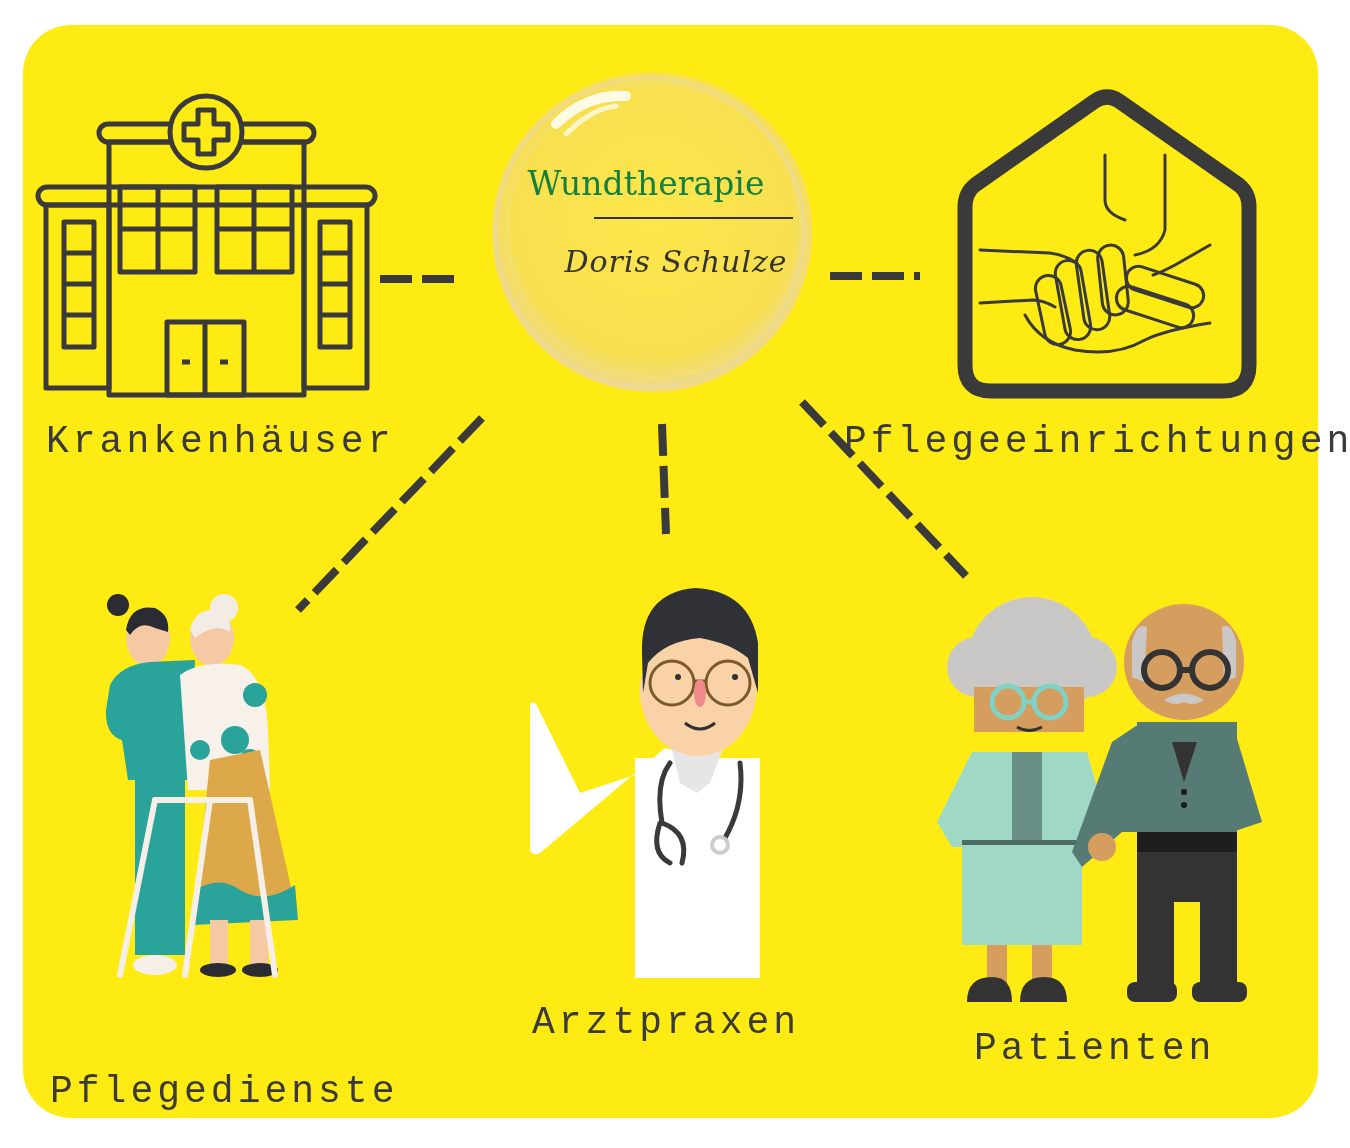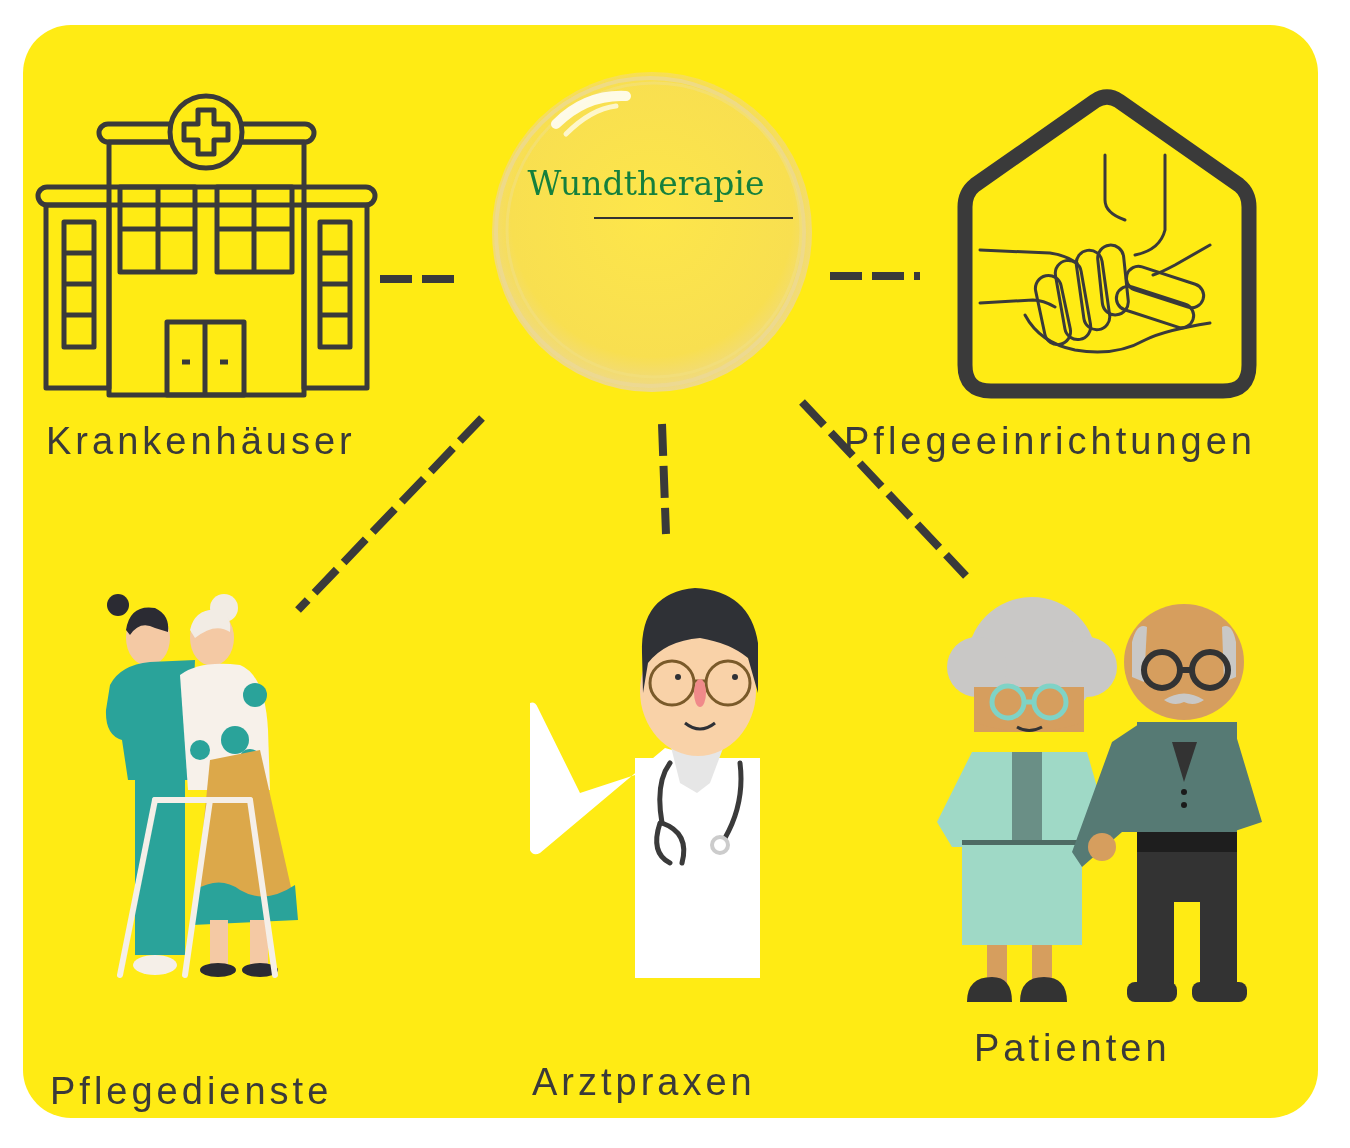"Doris Schulze" div.logo-script { html: none -> <div>Doris Schulze</div> }
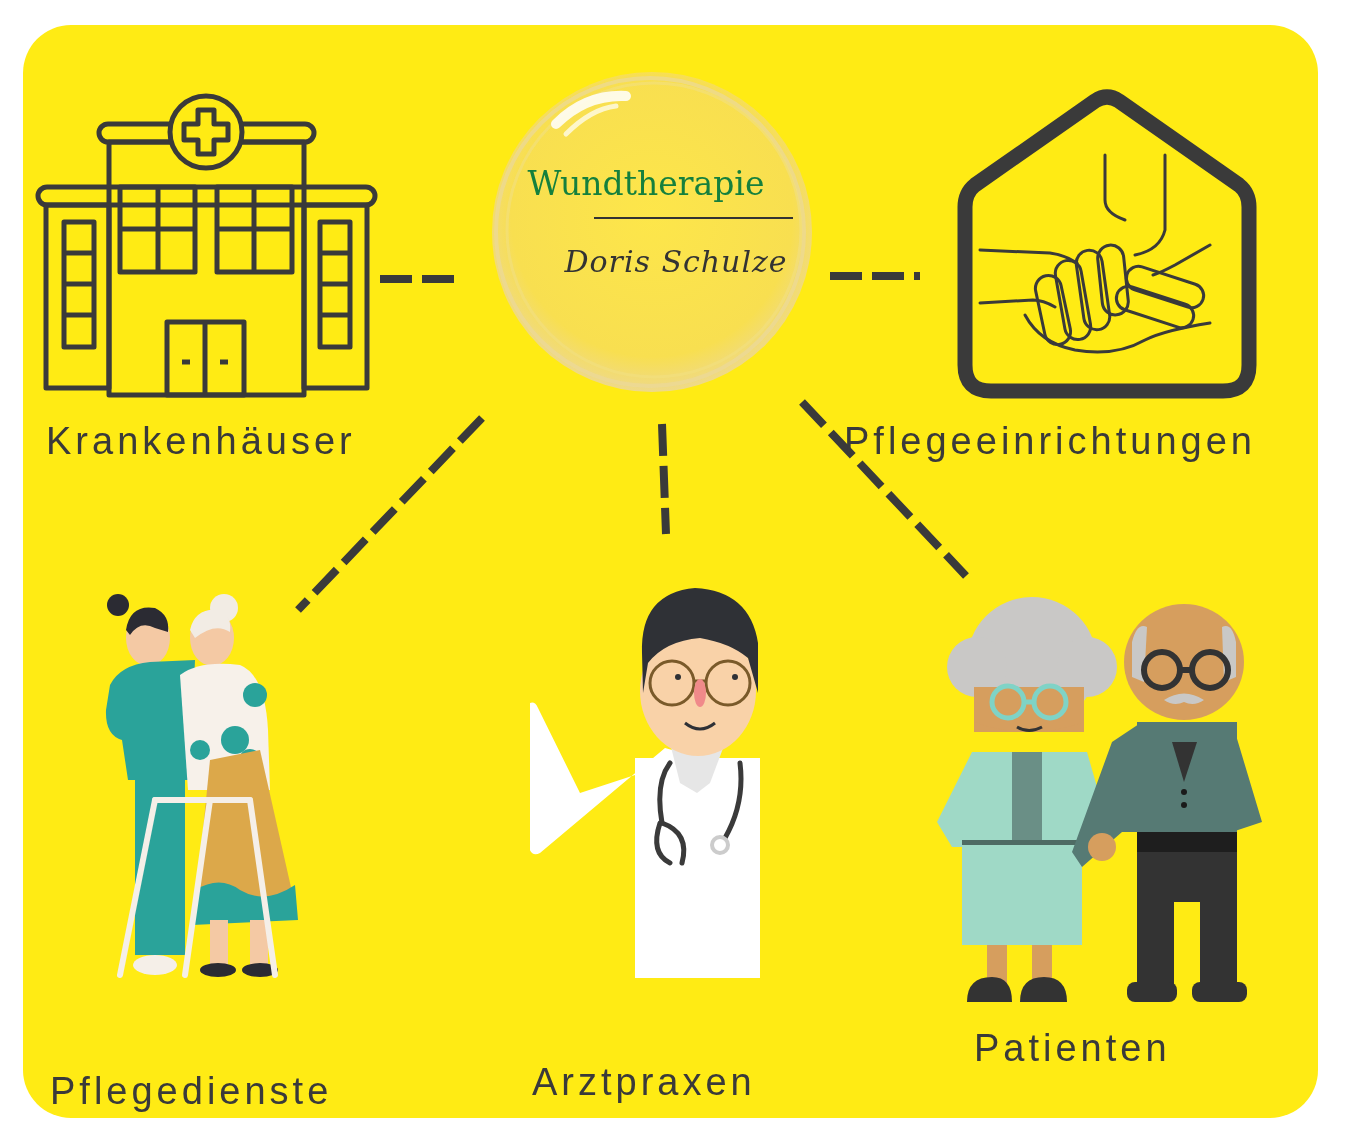"Krankenhäuser" .label { font-family: Liberation Sans, sans-serif -> Liberation Mono, monospace }
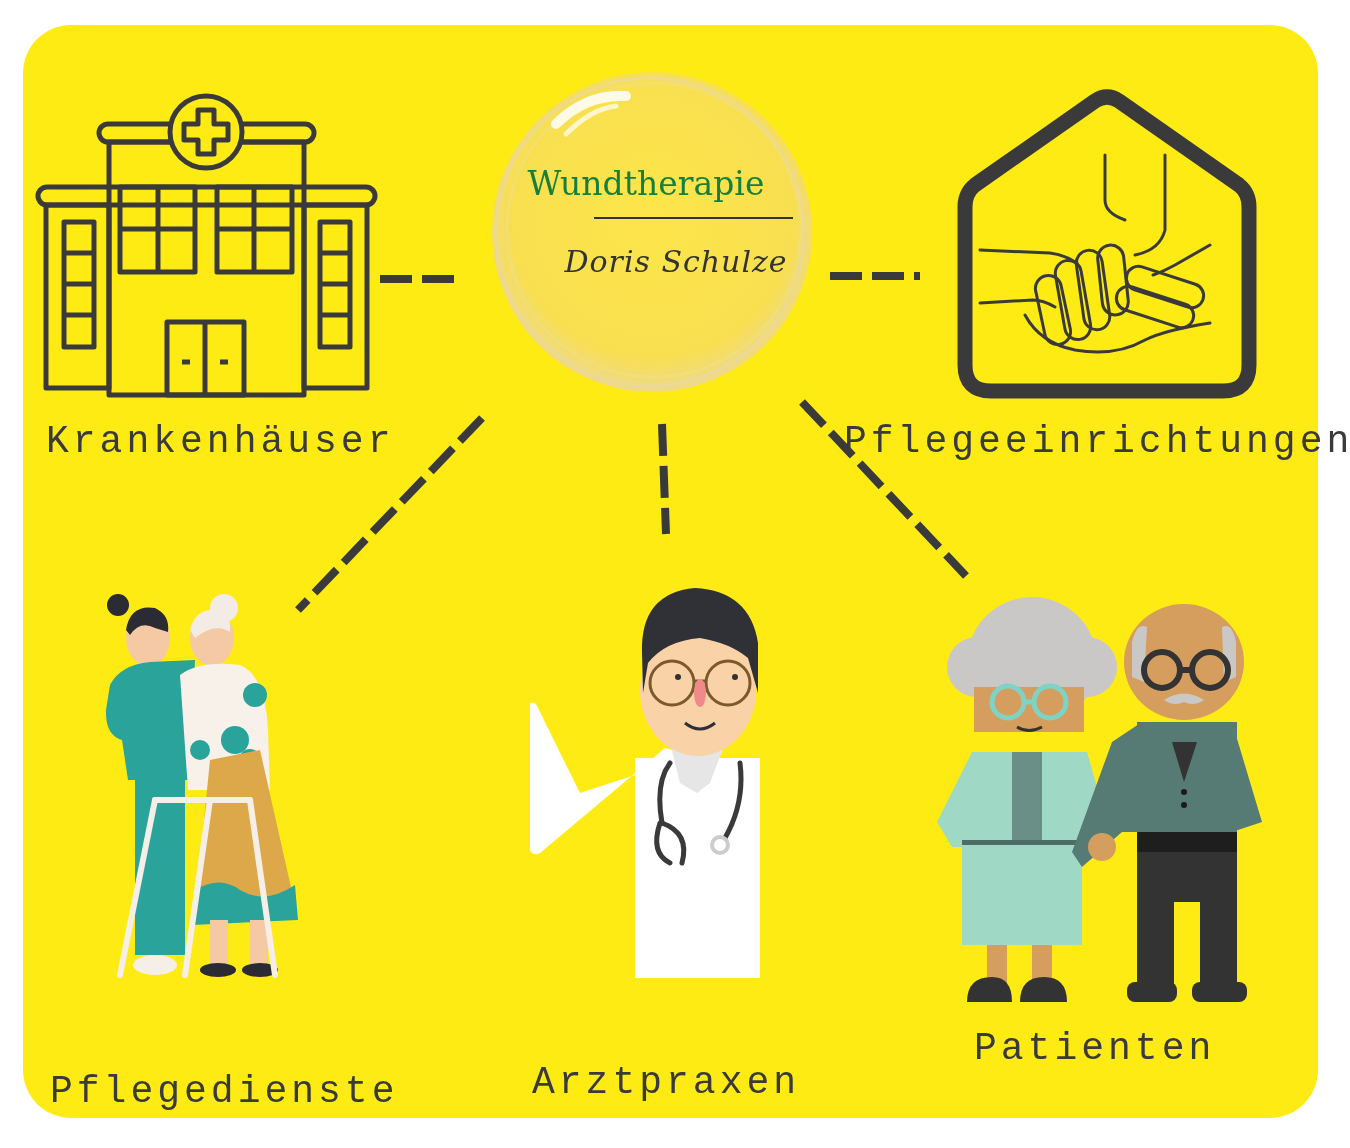"Arztpraxen" div.label { top: 1061px -> 1001px }
